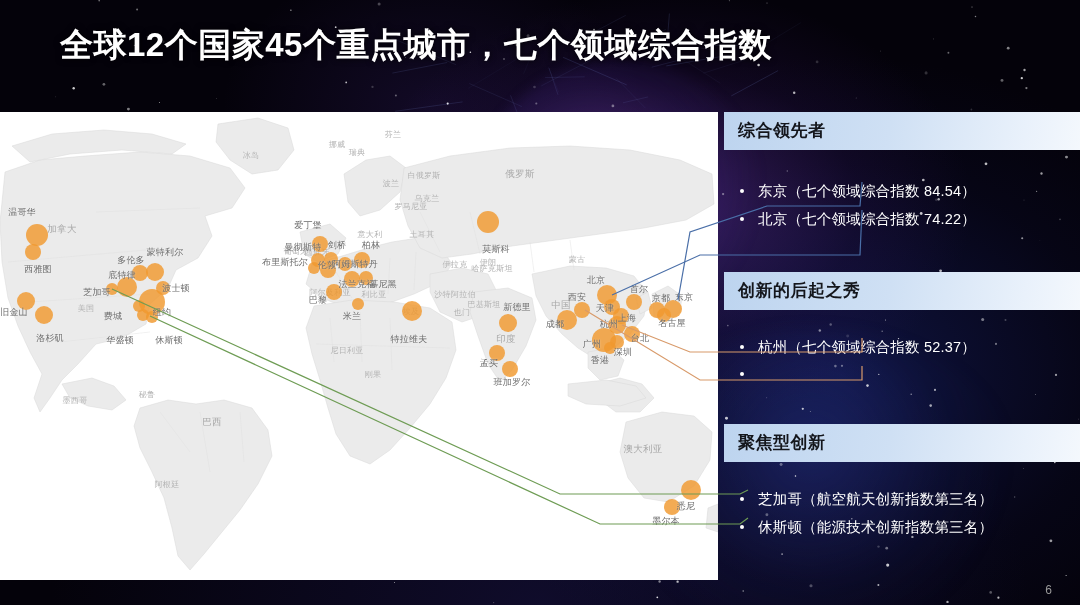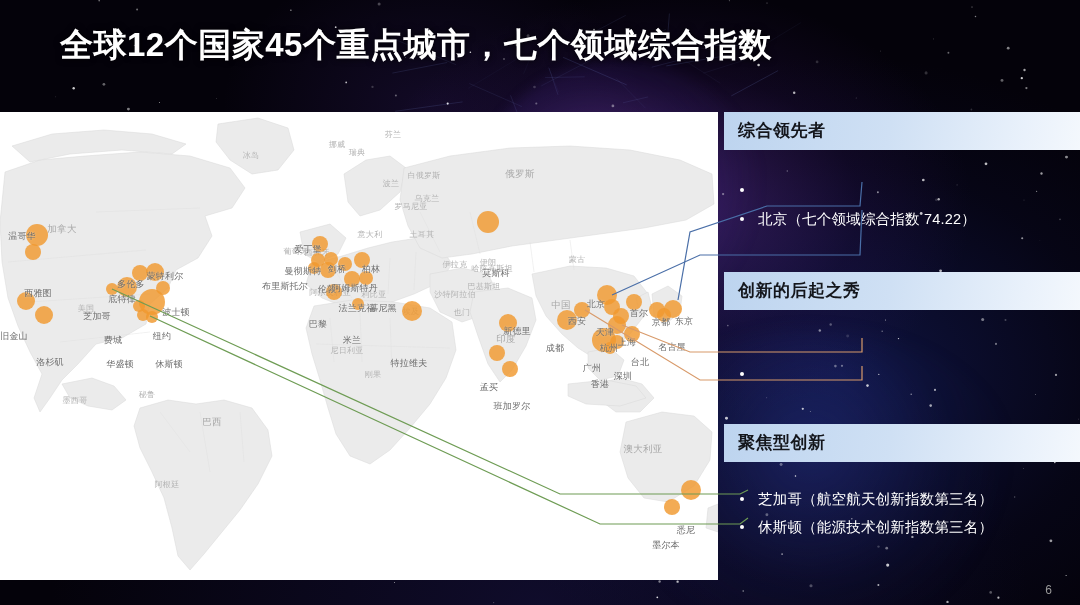"东京（七个领域综合指数 84.54）" span { html: none -> <span>东京（七个领域综合指数 84.54）</span> }
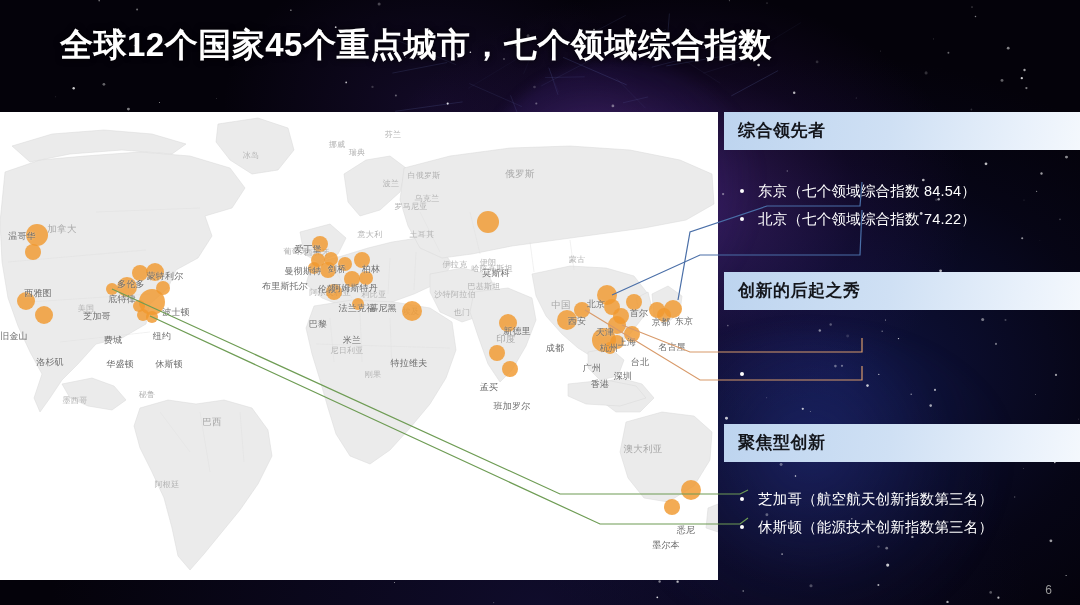"温哥华" .city-label { margin-top: 24px -> none }
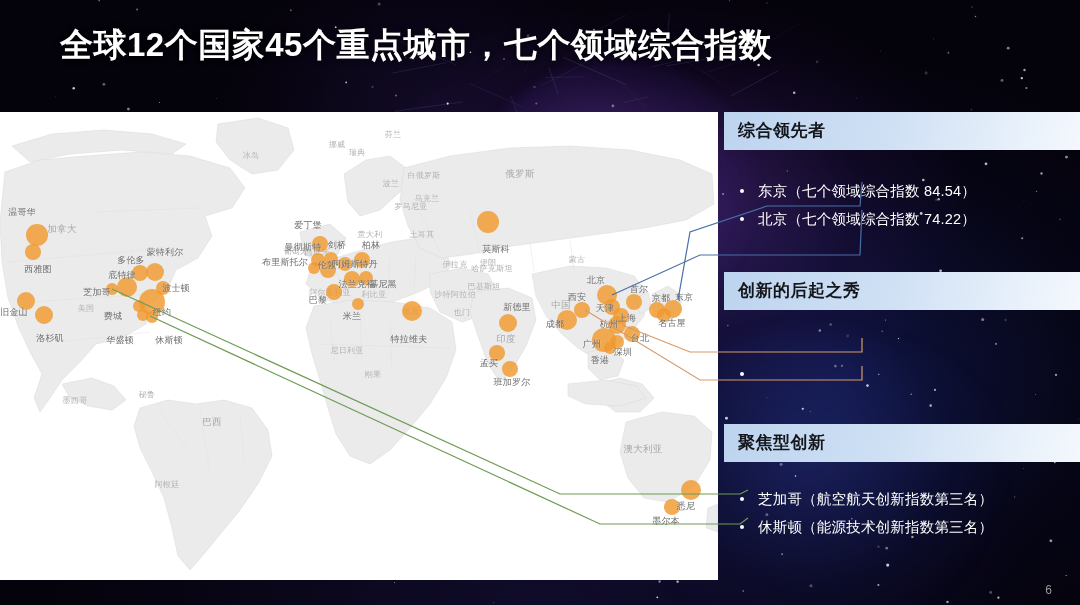"巴基斯坦" div.country-label { top: 174px -> 192px }
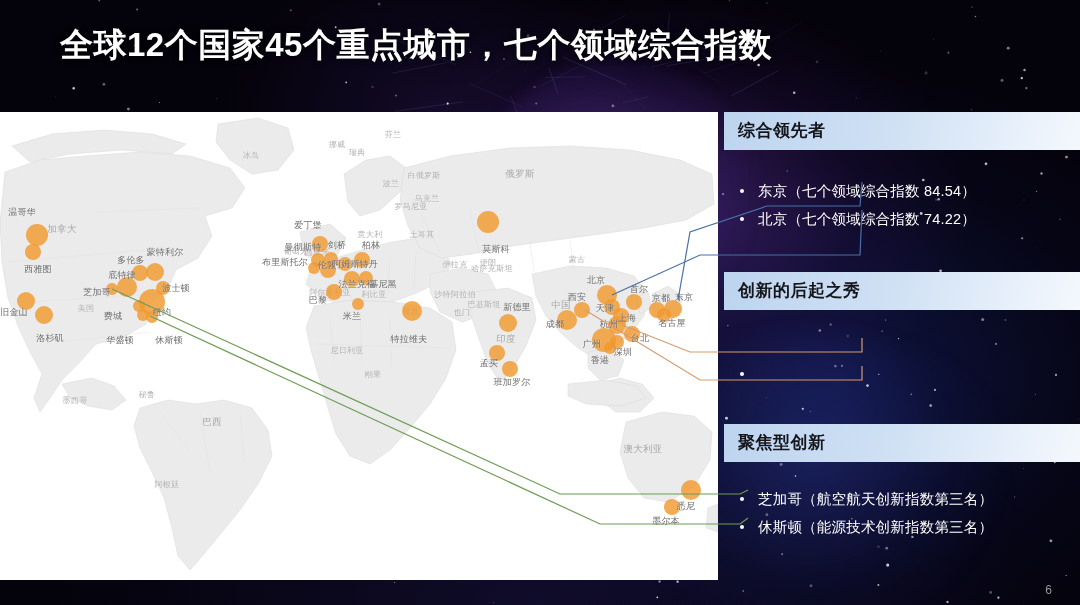"杭州（七个领域综合指数 52.37）" div.bullet-row { html: none -> <div> <span></span><span>杭州（七个领域综合指数 52.37）</span> </div> }
